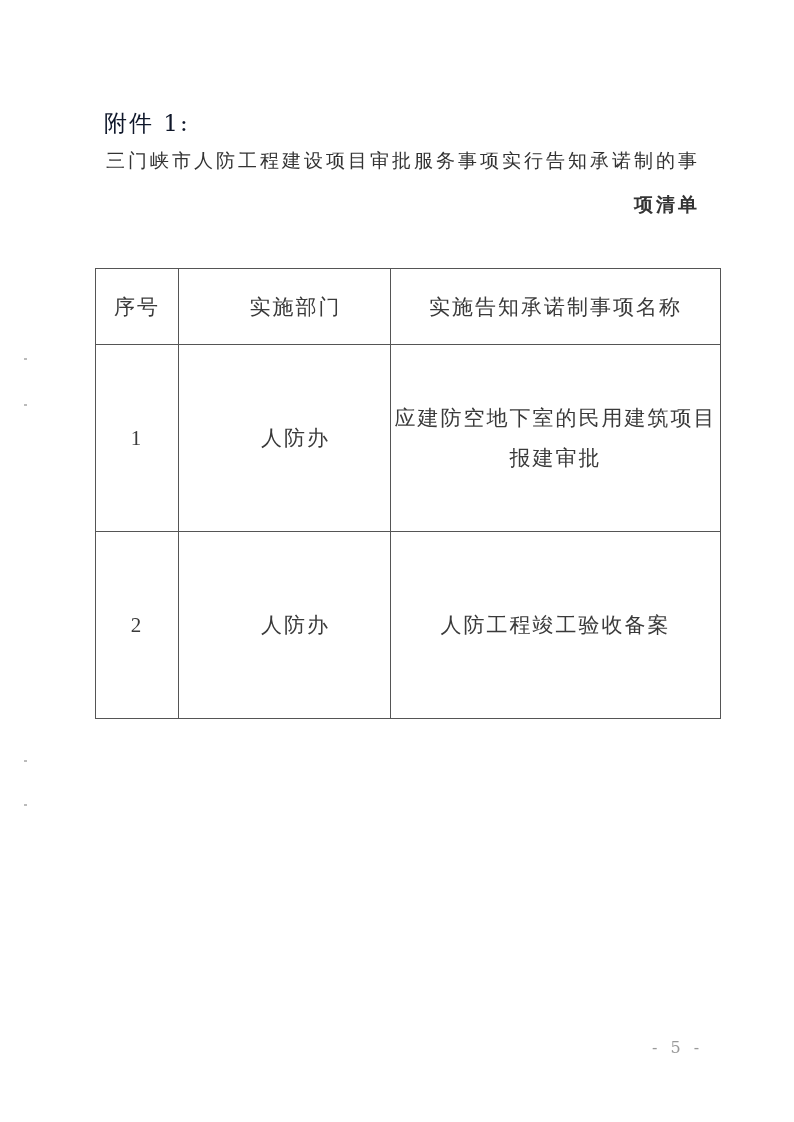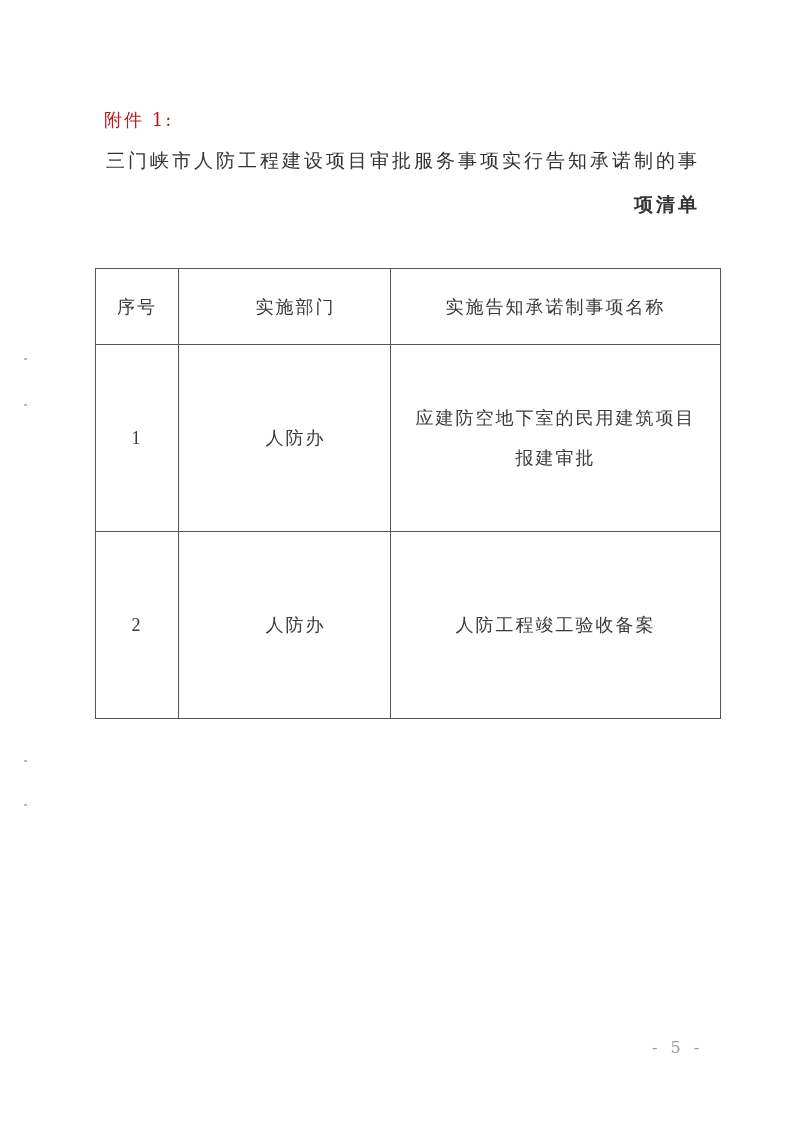"附件 1:" .annex { color: #b91c1c -> #0f172a; font-size: 18px -> 23px }
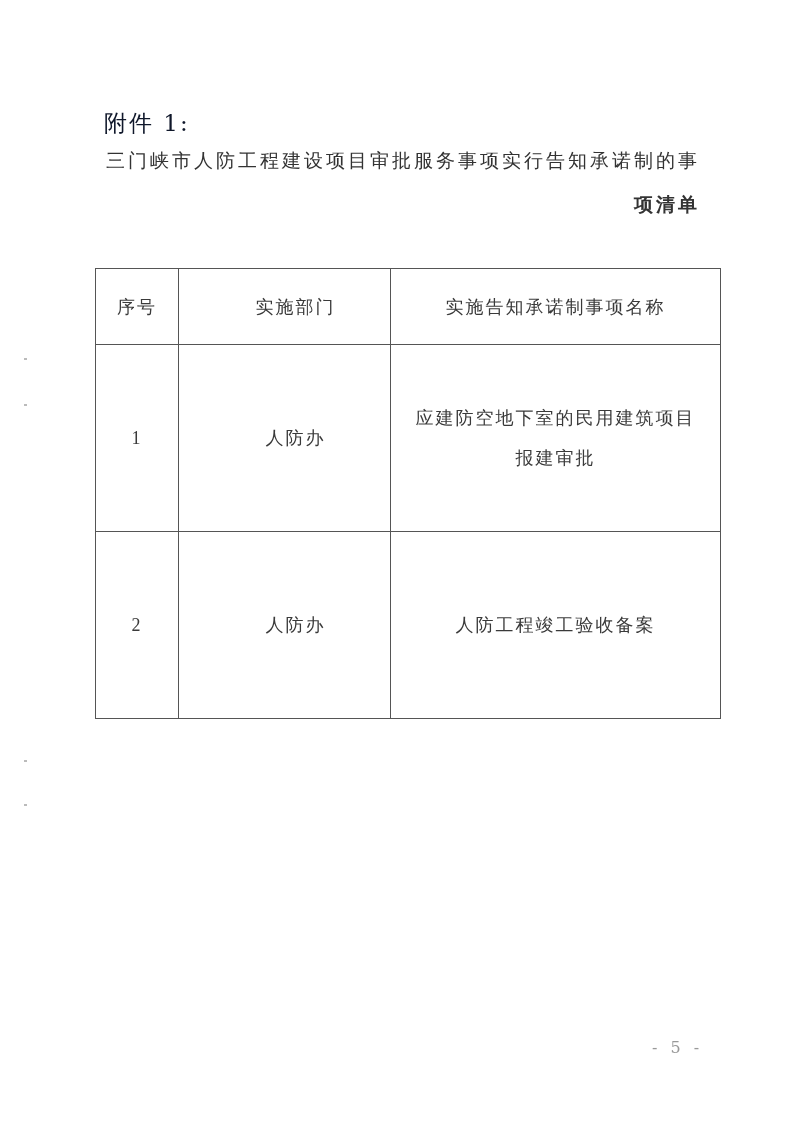"序号" td { font-size: 18px -> 21px }
